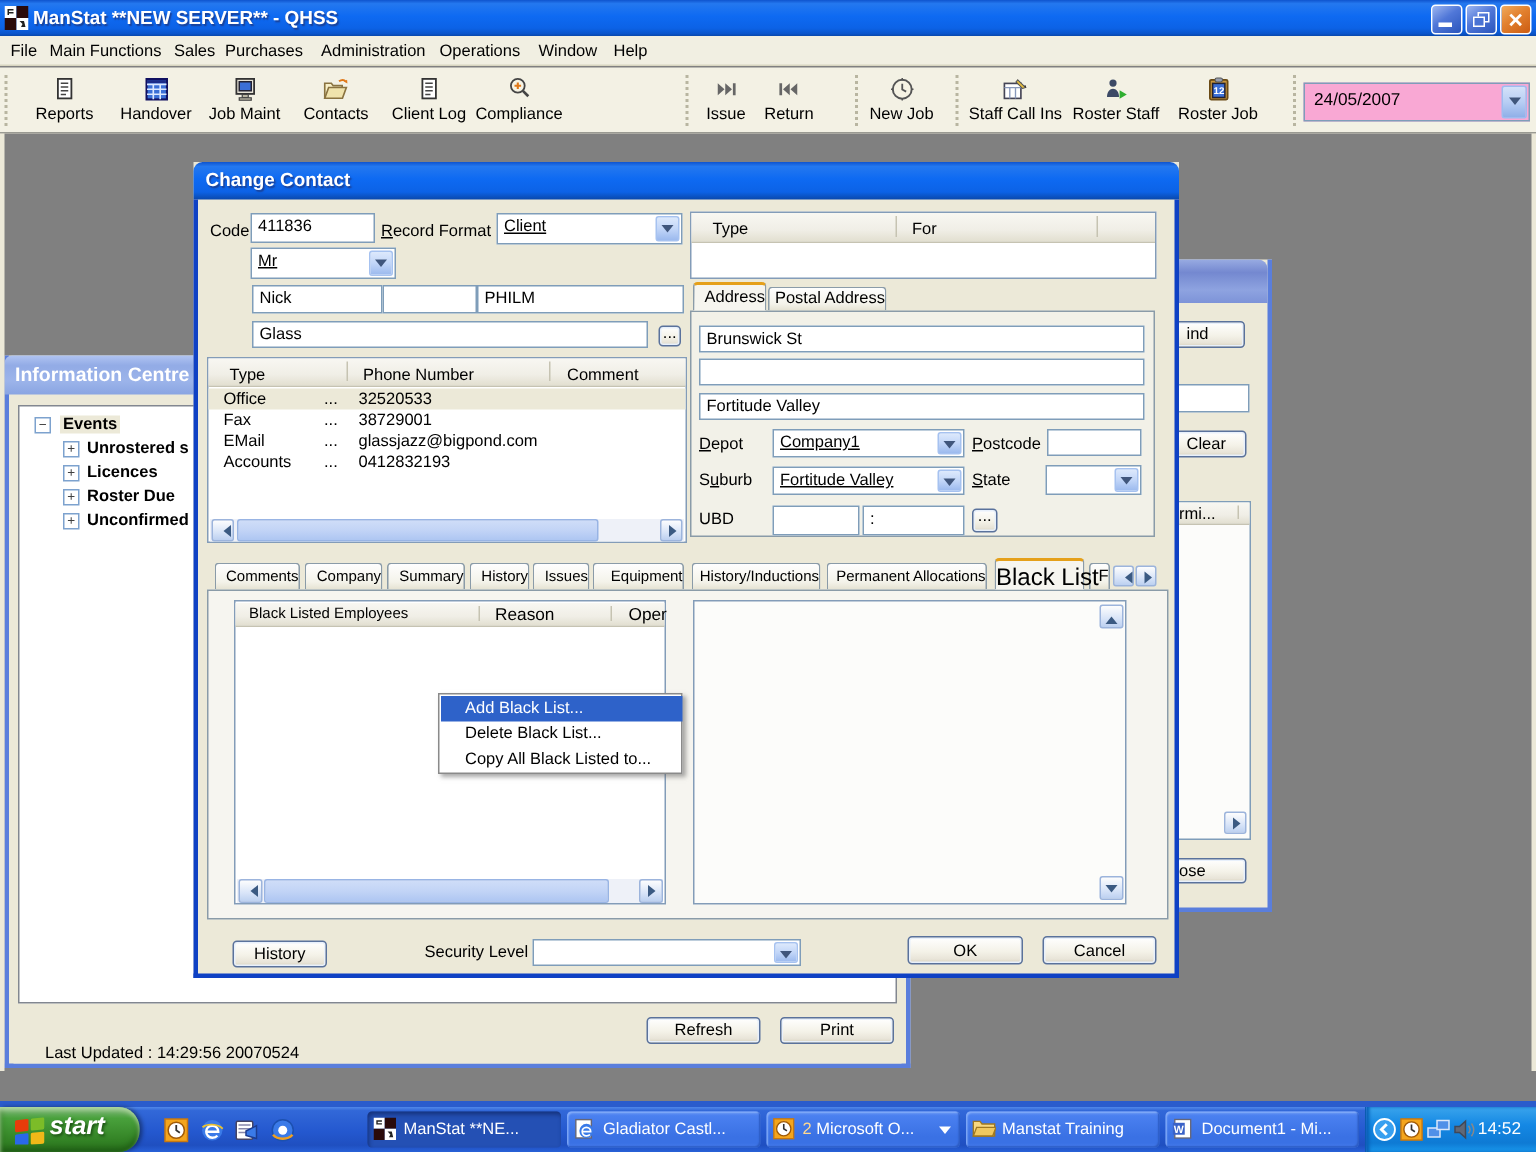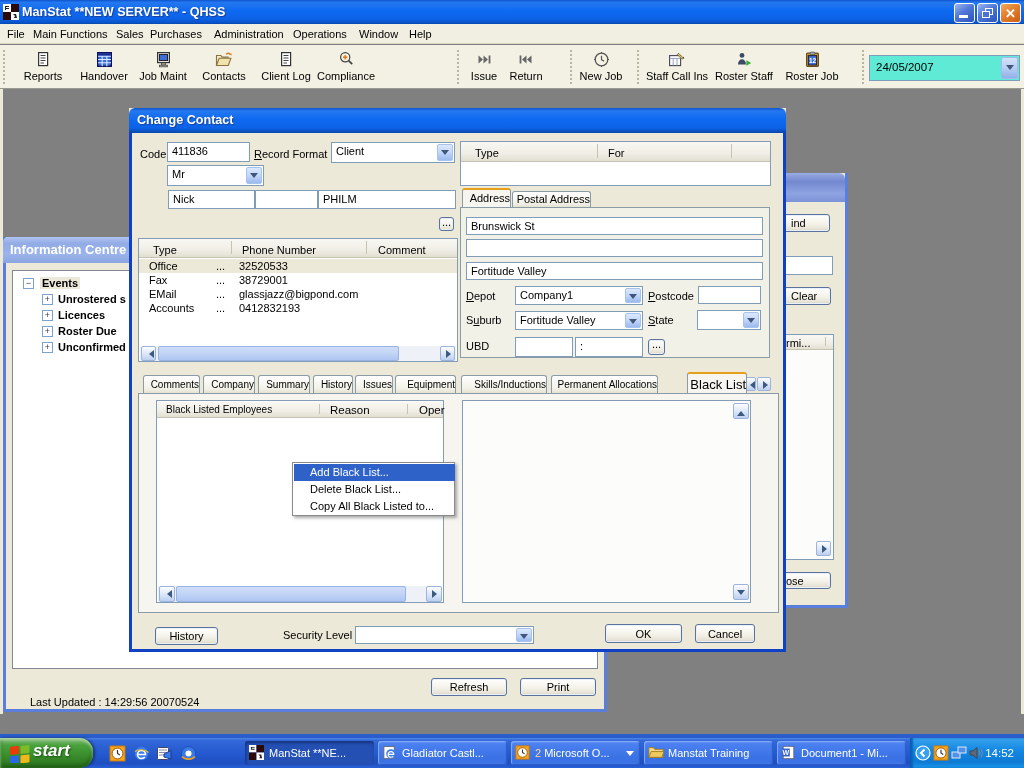"24/05/2007" #datecombo { background: #5eead4 -> #f9a8d4 }
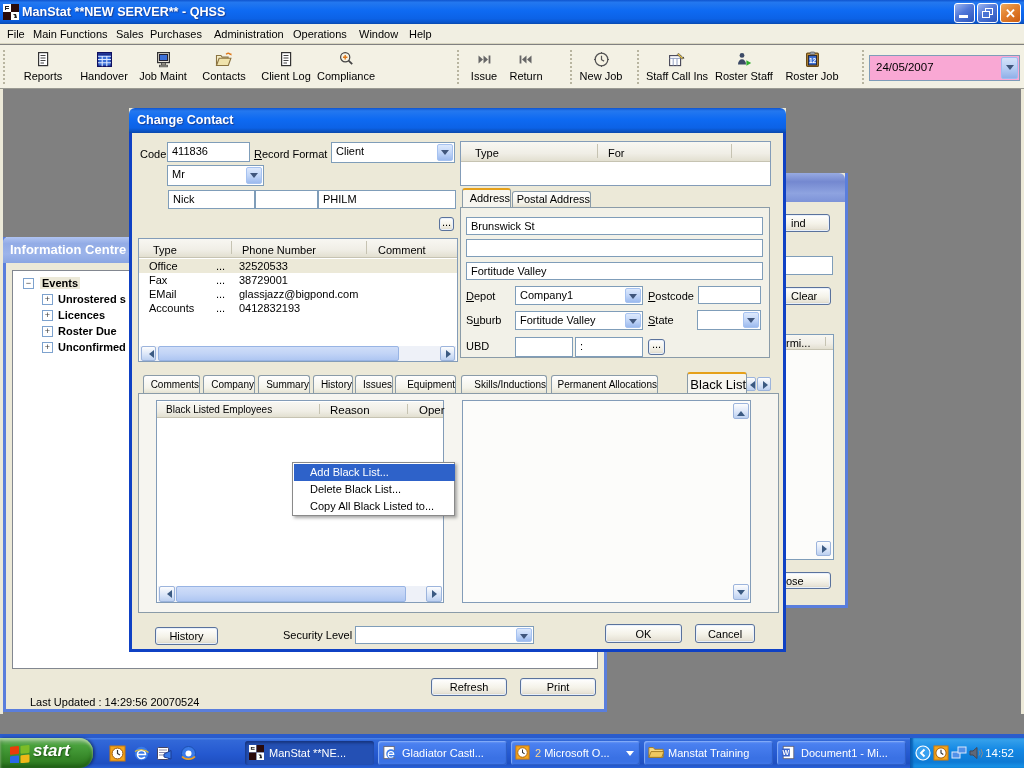"Client" .combo span { text-decoration: none -> underline }
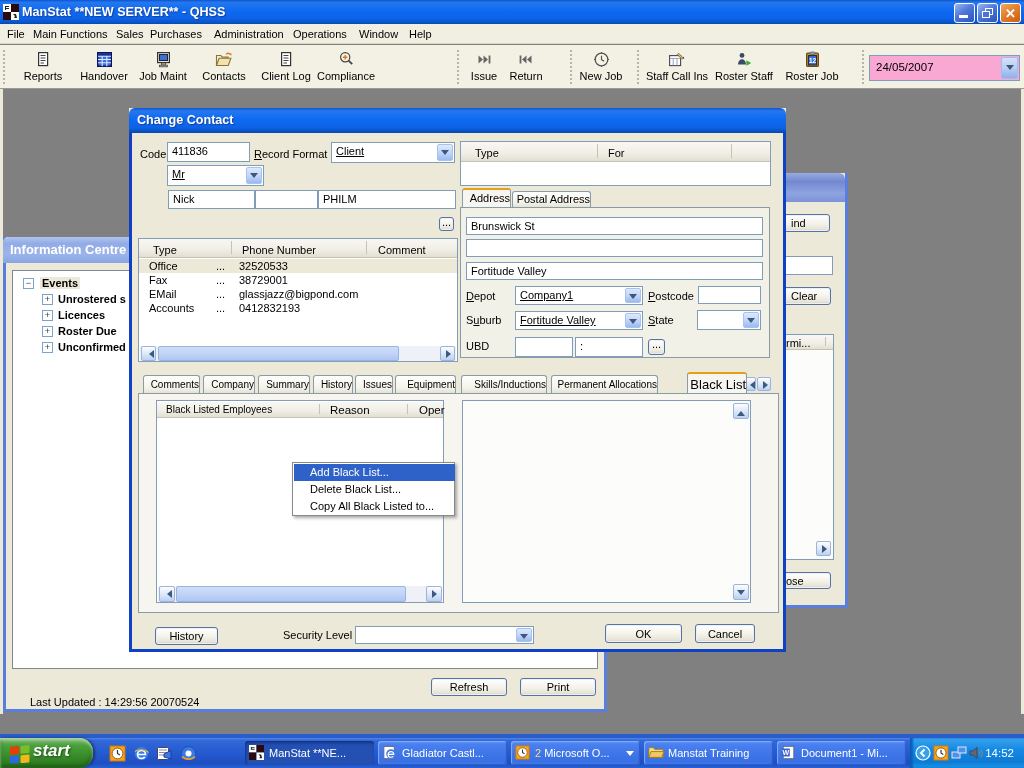"Glass" div.tb { html: none -> <div> <span>Glass</span> </div> }
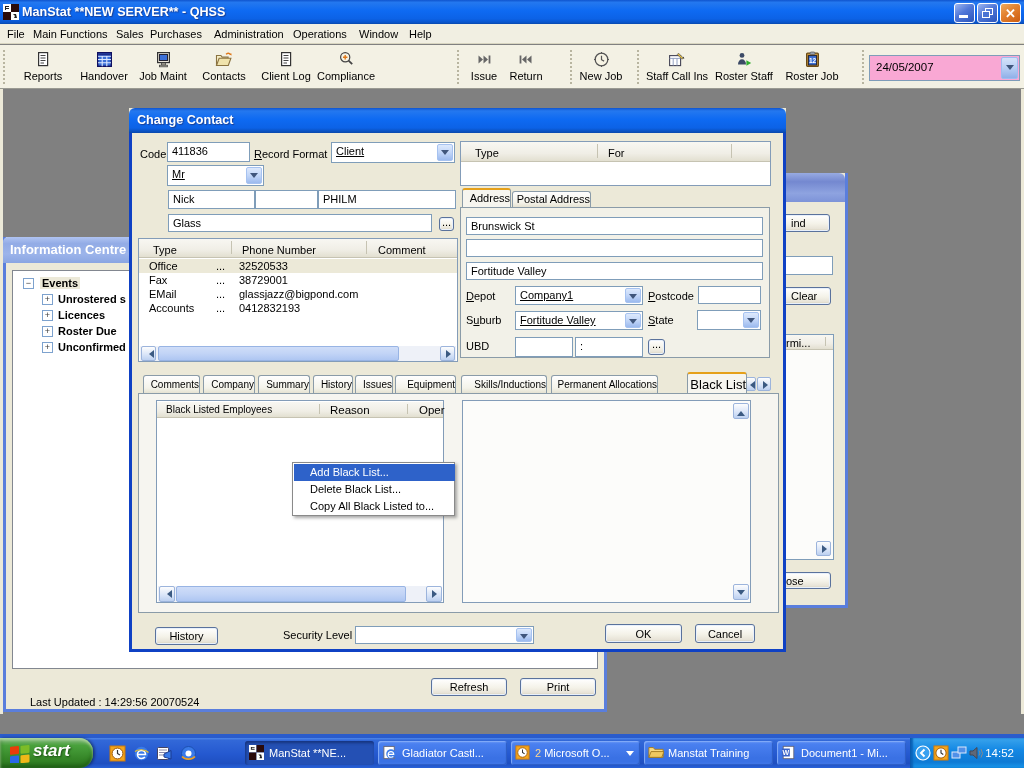"Skills/Inductions" div.tabsm { text: Skills/Inductions -> History/Inductions }
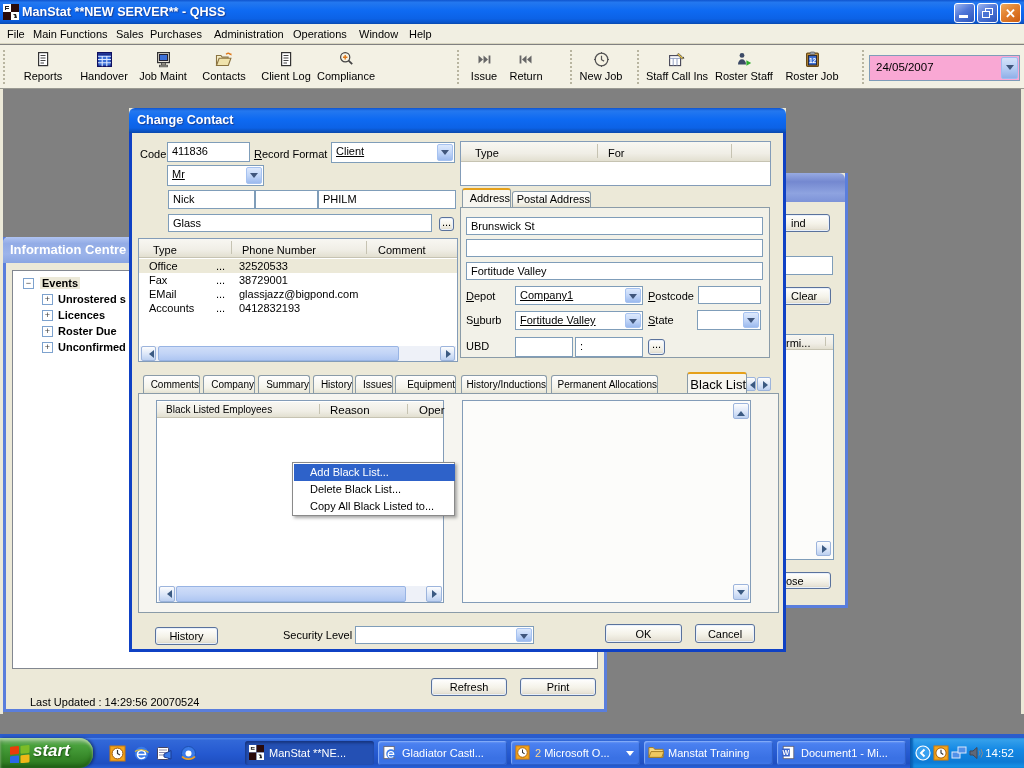"Black List" div.tabsm { font-size: 13px -> 16px; left: 558px -> 534px }
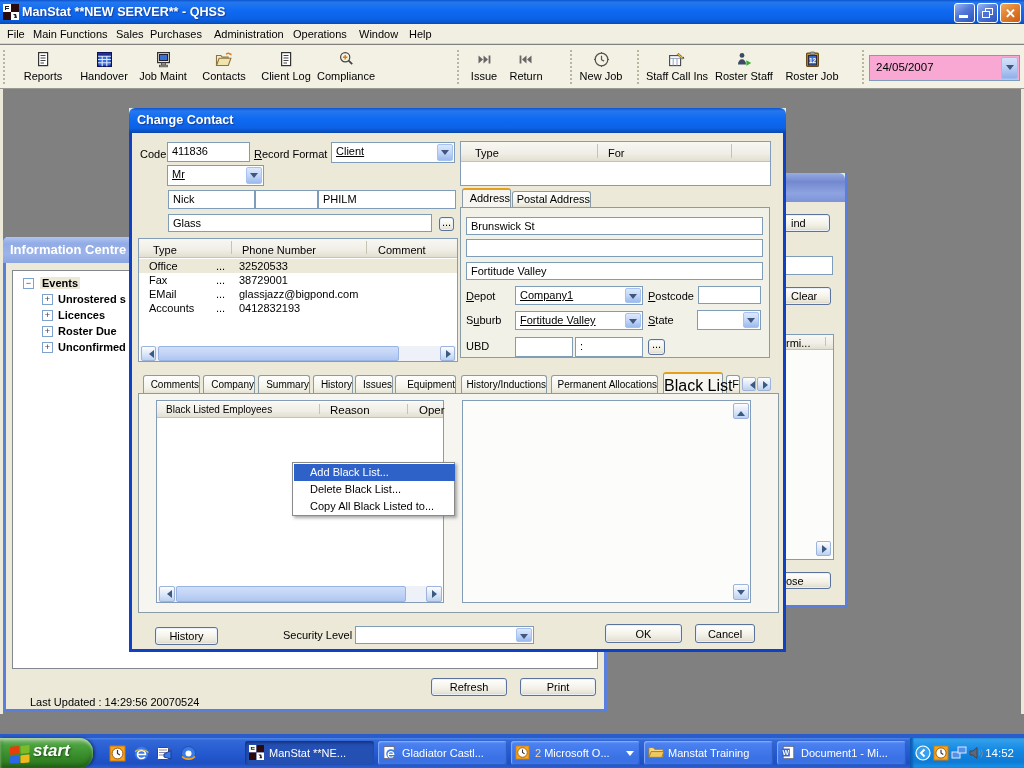"Cancel" div.xbtn { width: 60px -> 76px }
